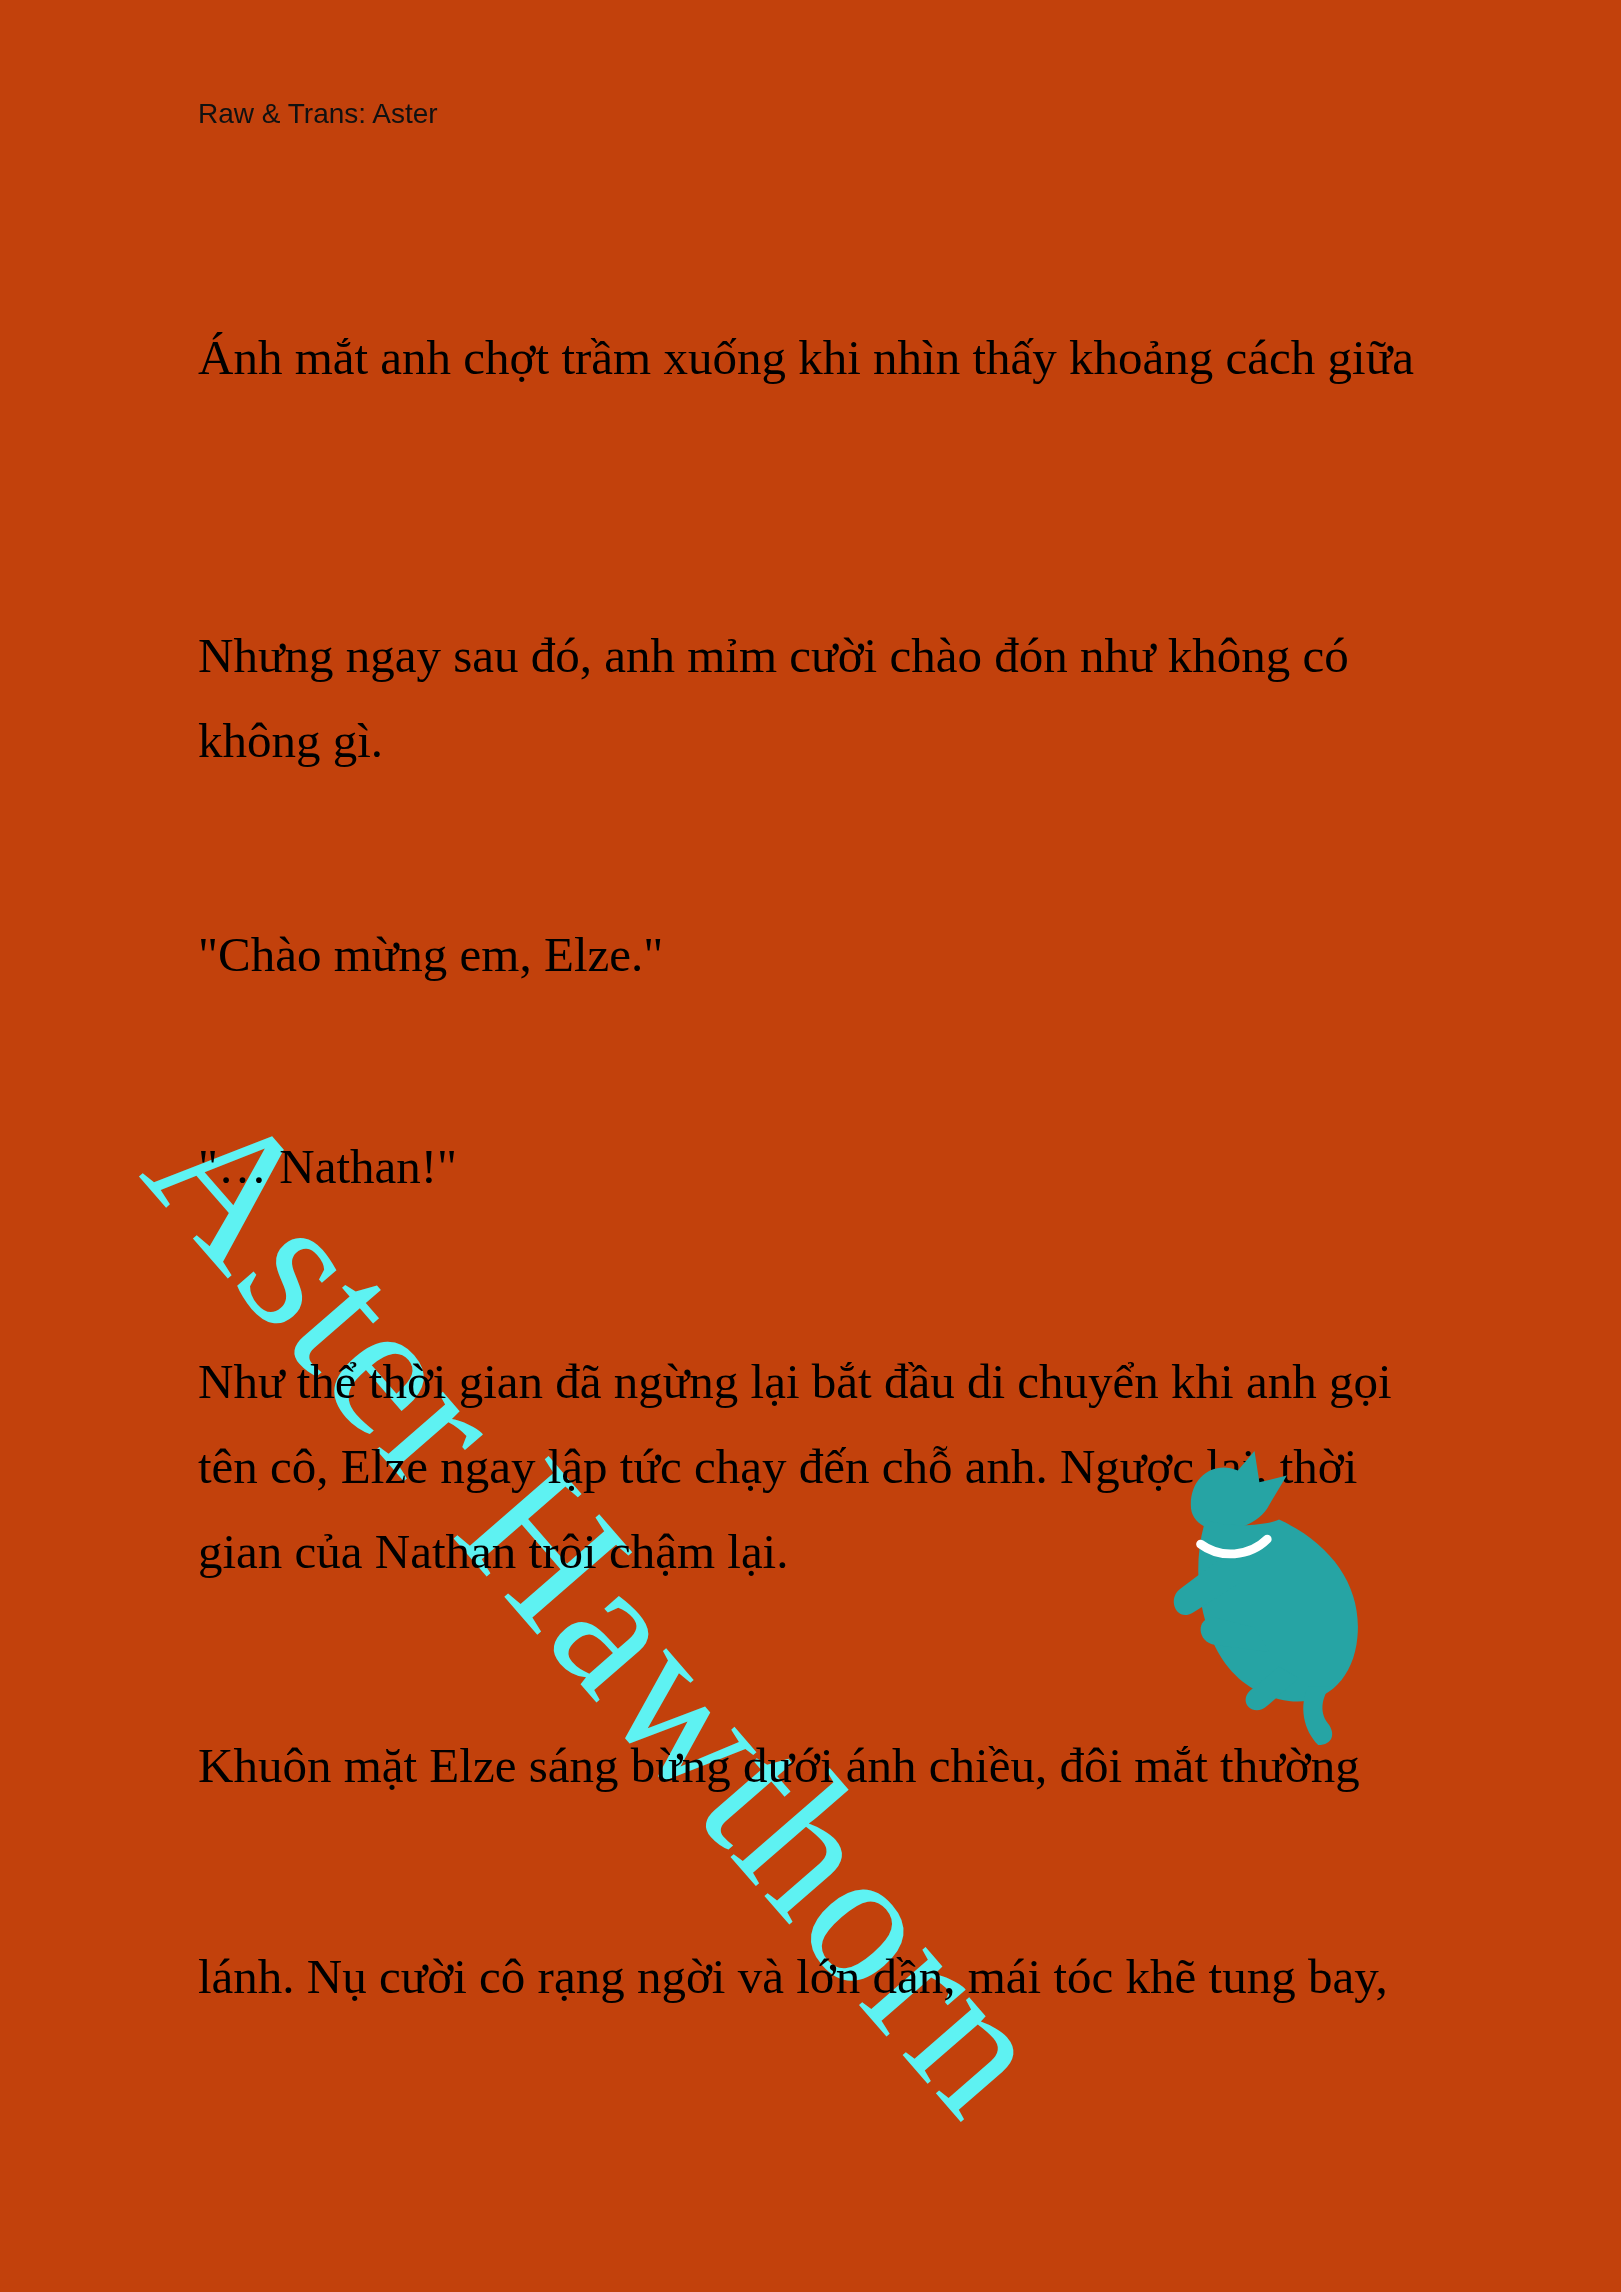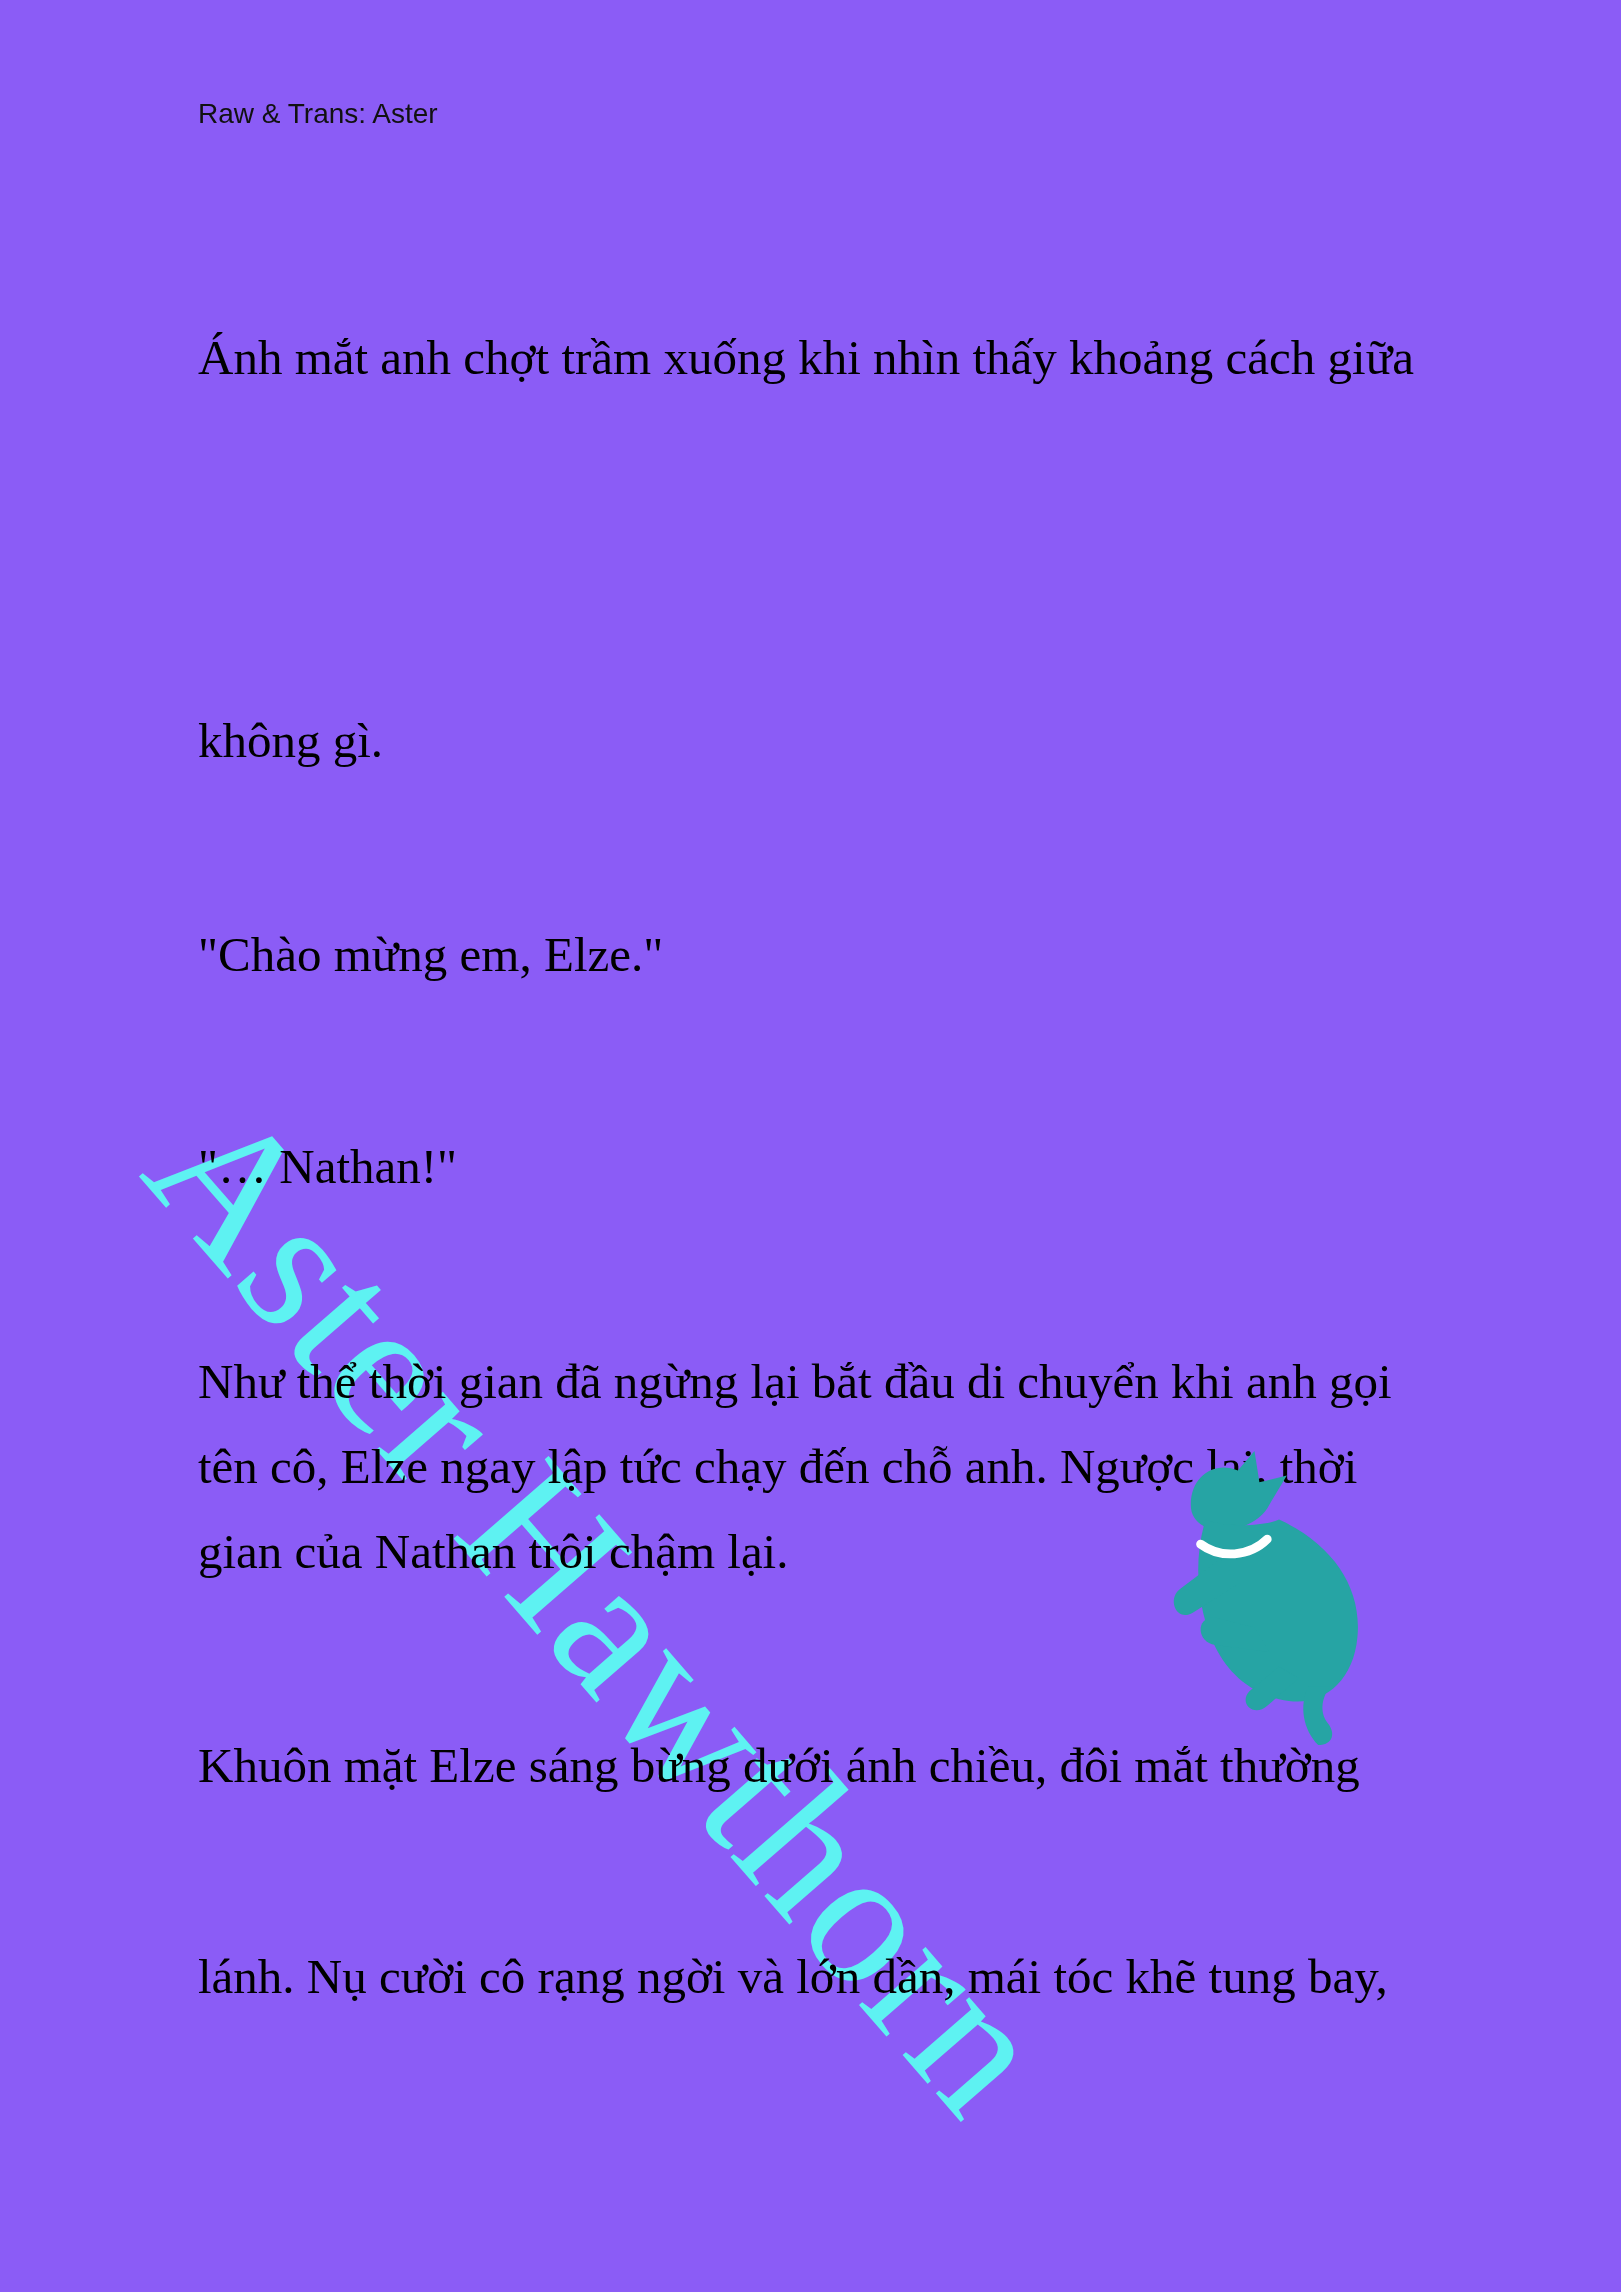"Raw & Trans: Aster" .page { background: #8b5cf6 -> #c2410c }
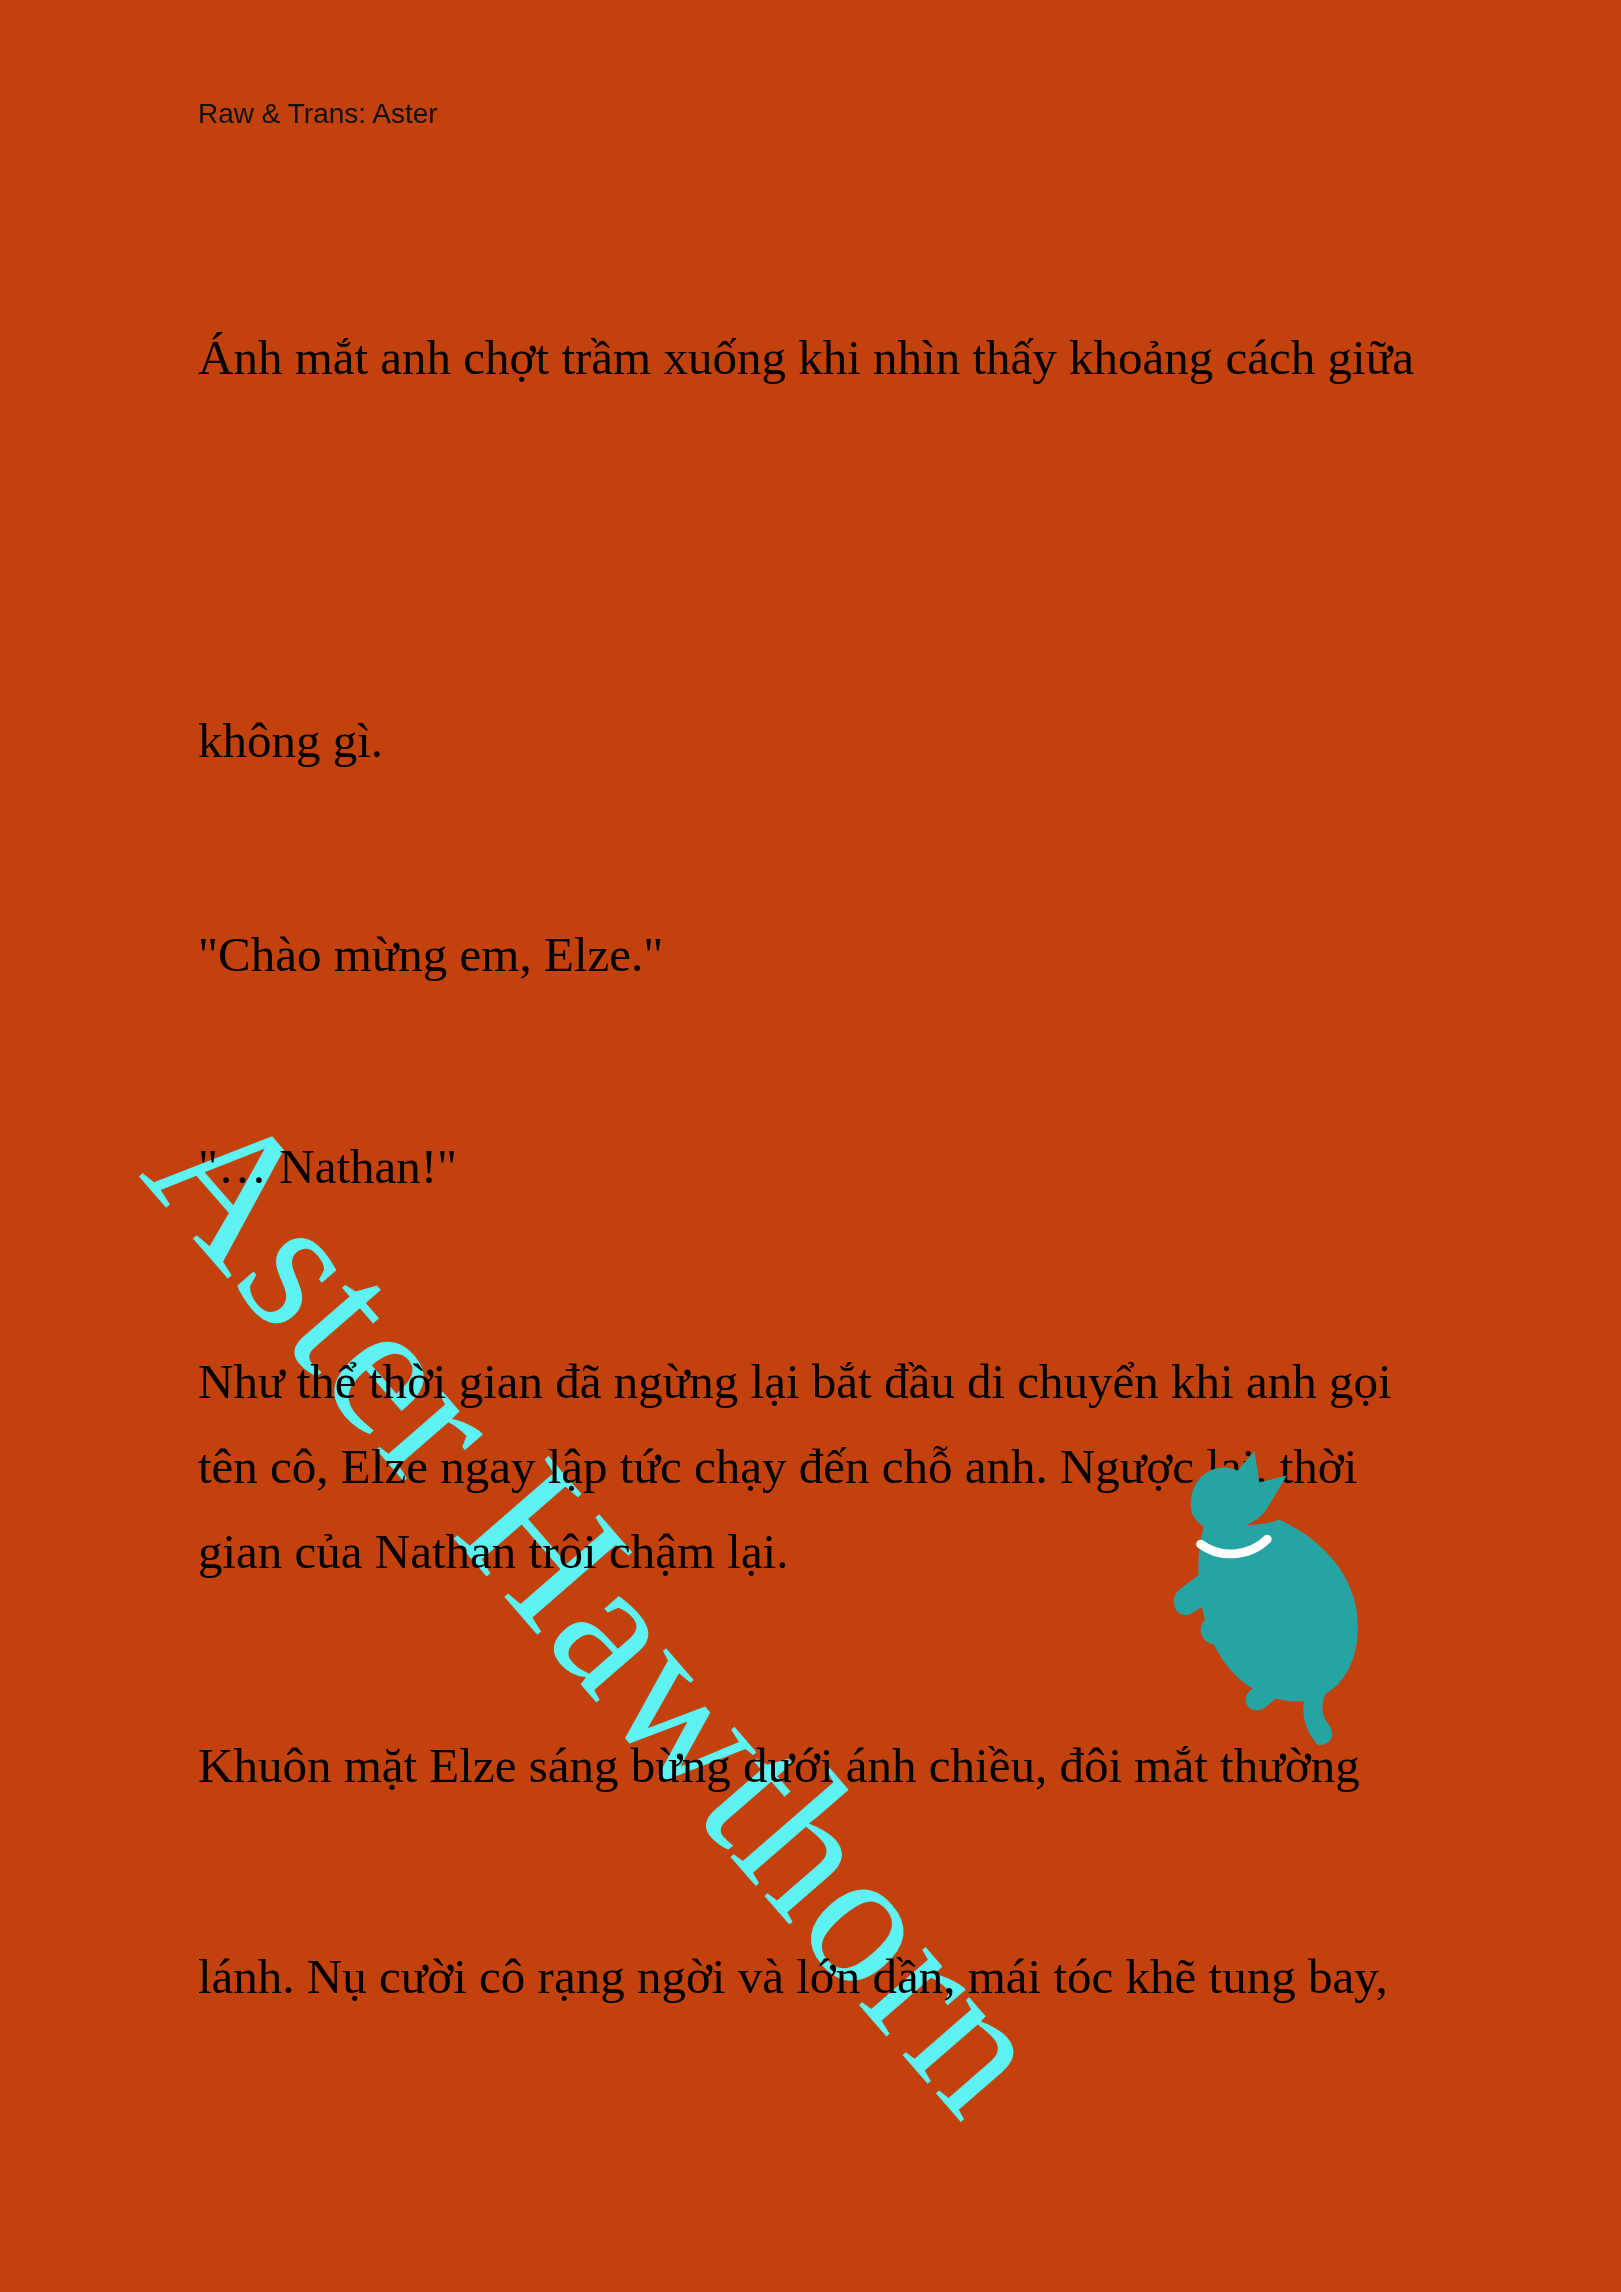"Nhưng ngay sau đó, anh" div.line { html: none -> <div>Nhưng ngay sau đó, anh mỉm cười chào đón như không có</div> }
